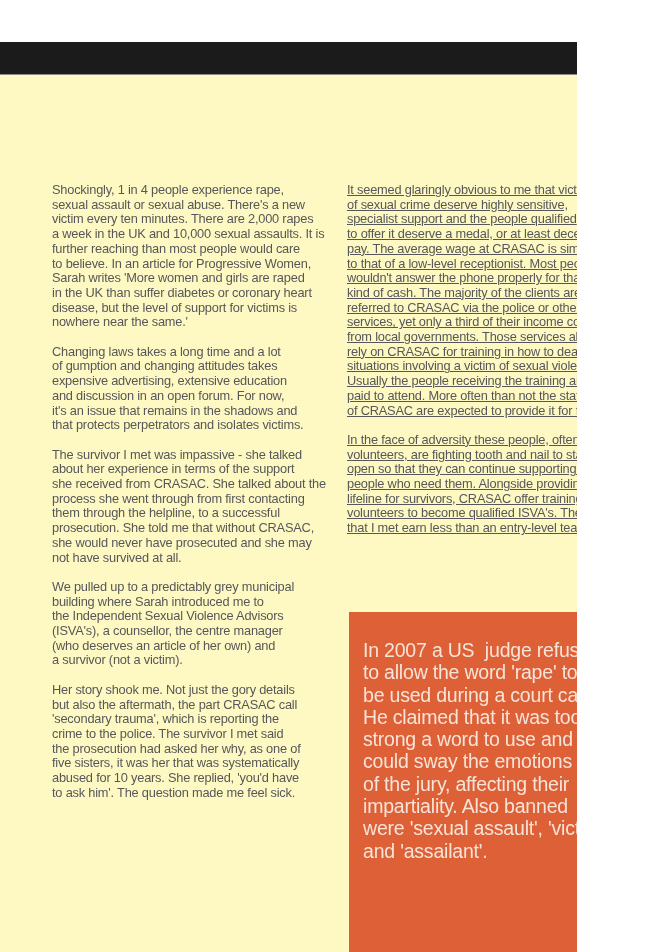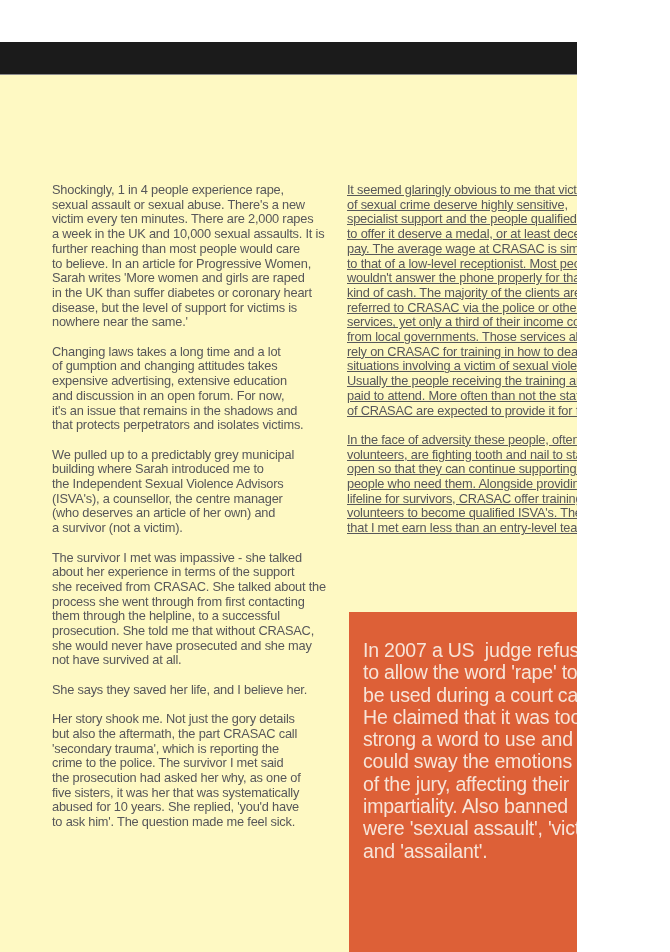"We pulled up to a" p { order: before "The survivor I met was" -> after "The survivor I met was" }
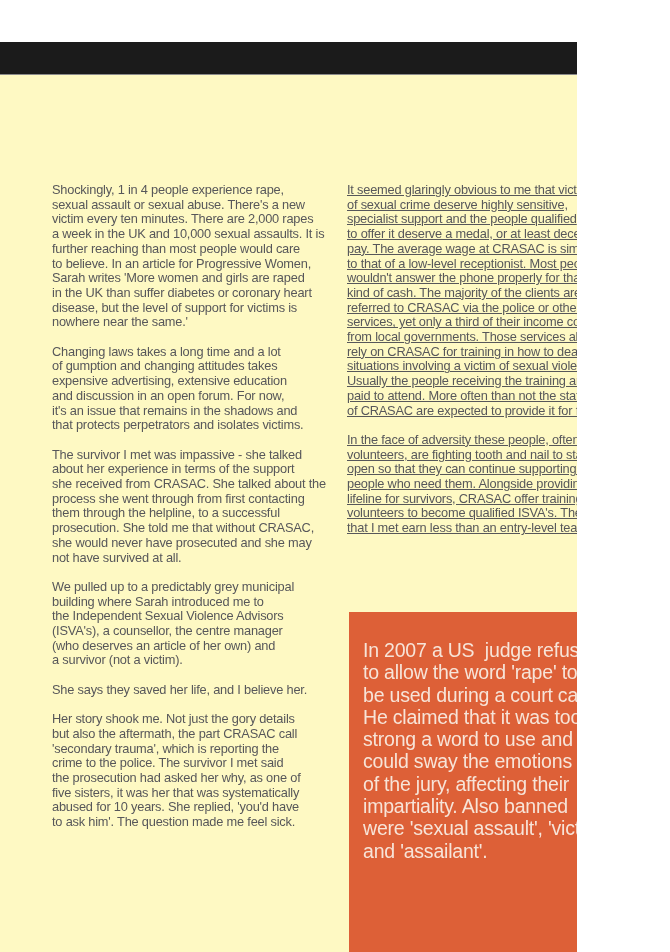"She says they saved her" p { html: <p>She says they saved her life, and I believe her.</p> -> none }
